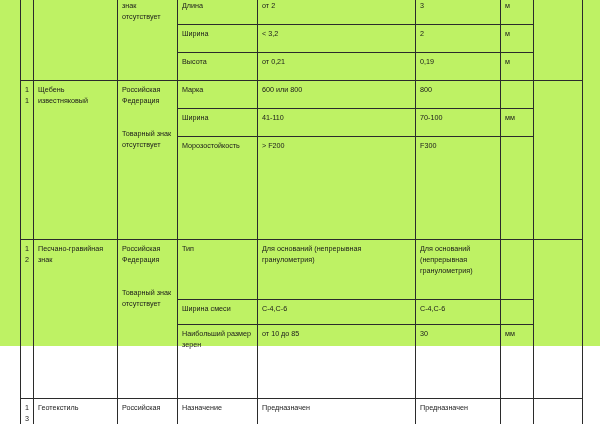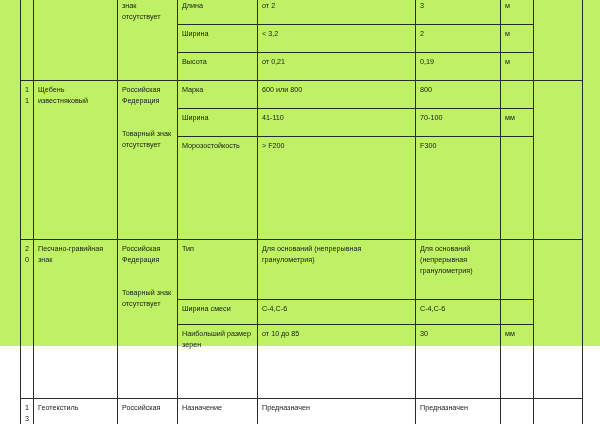"20" td { text: 20 -> 12 }
